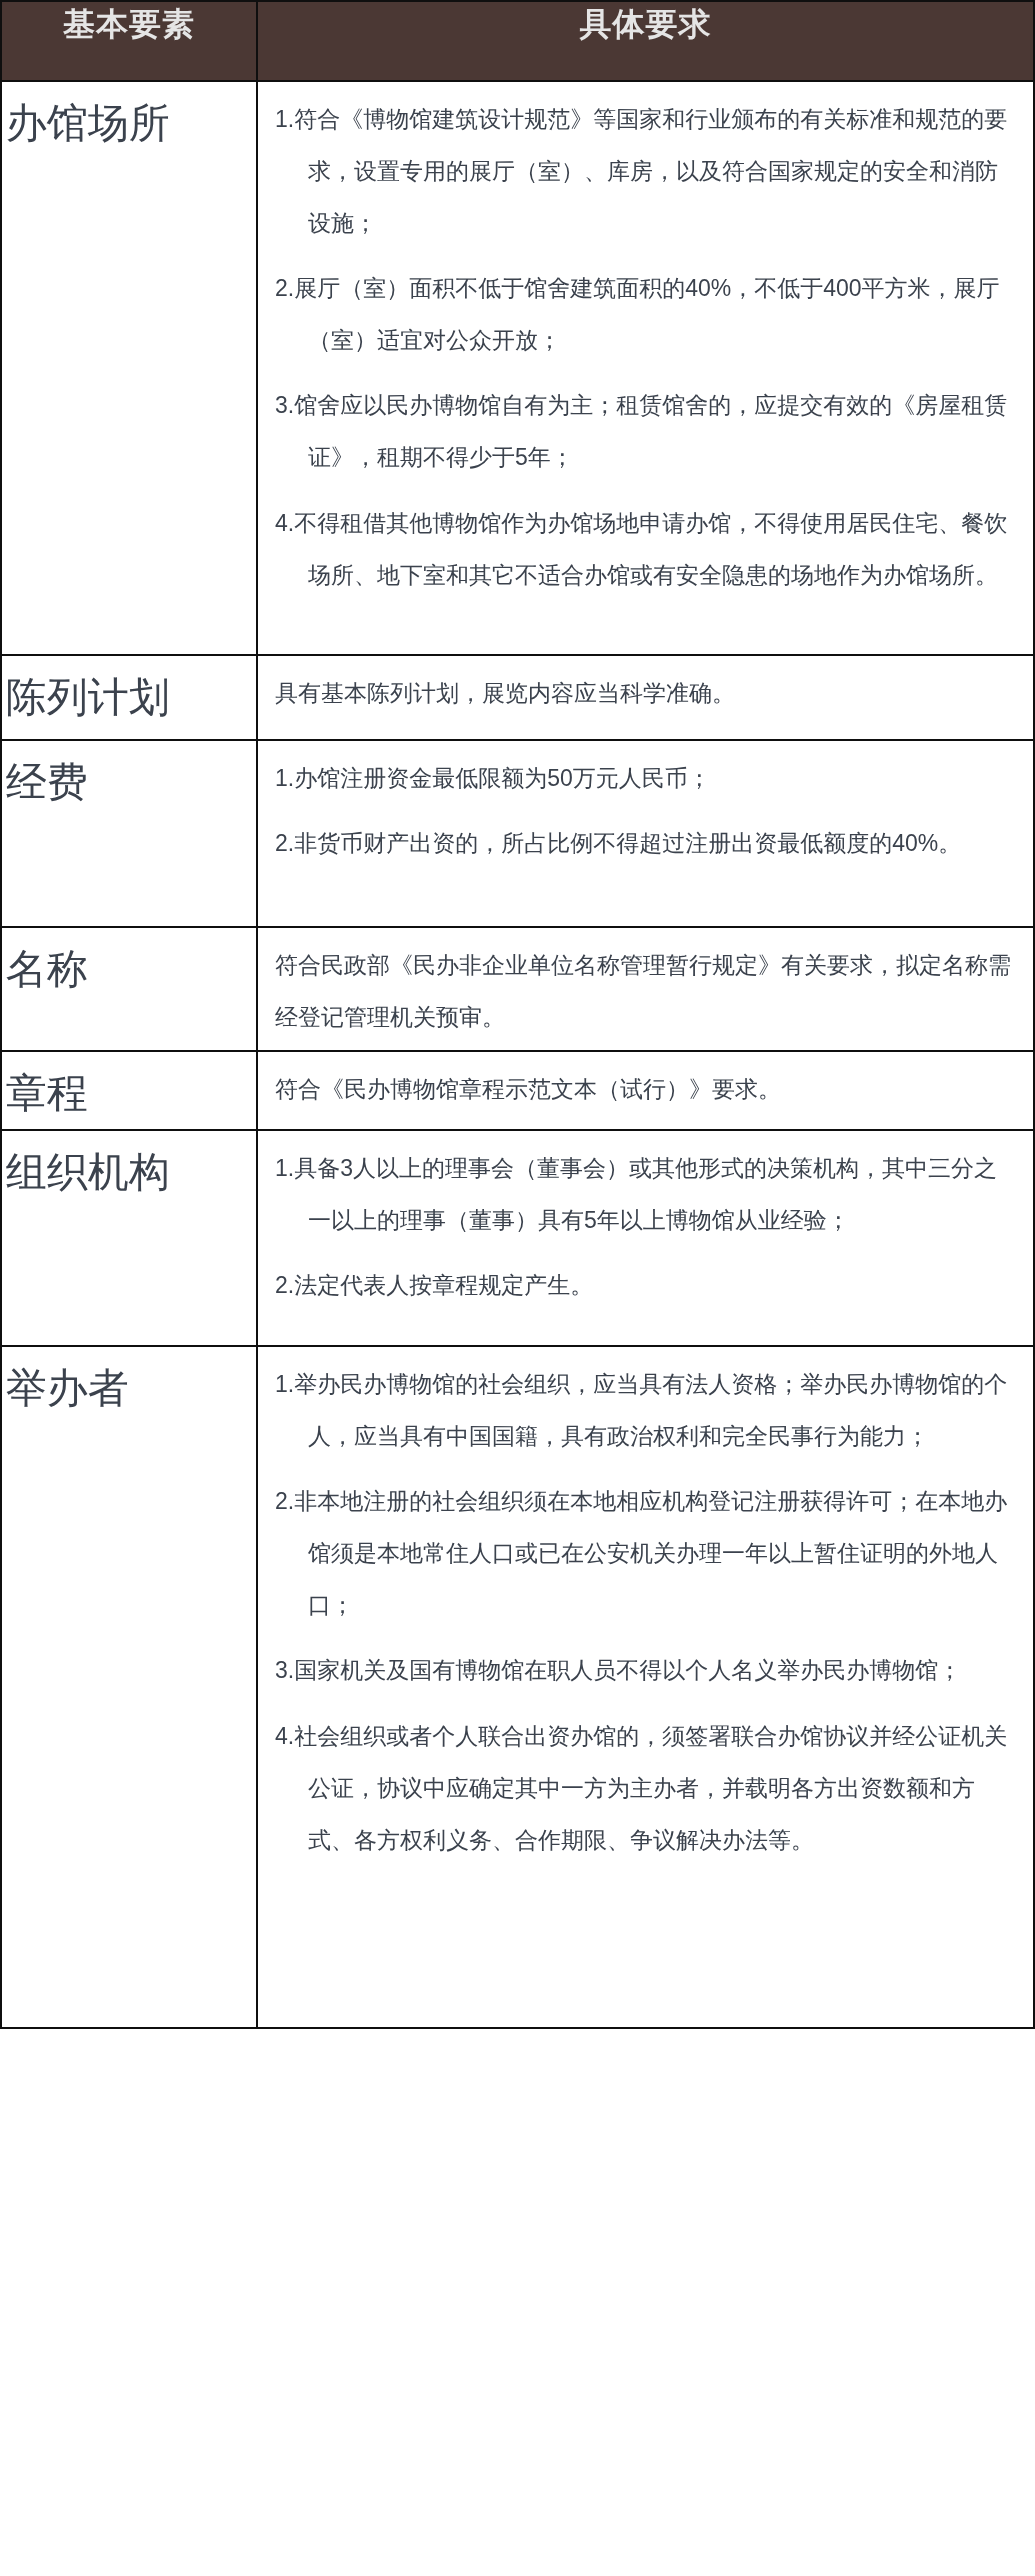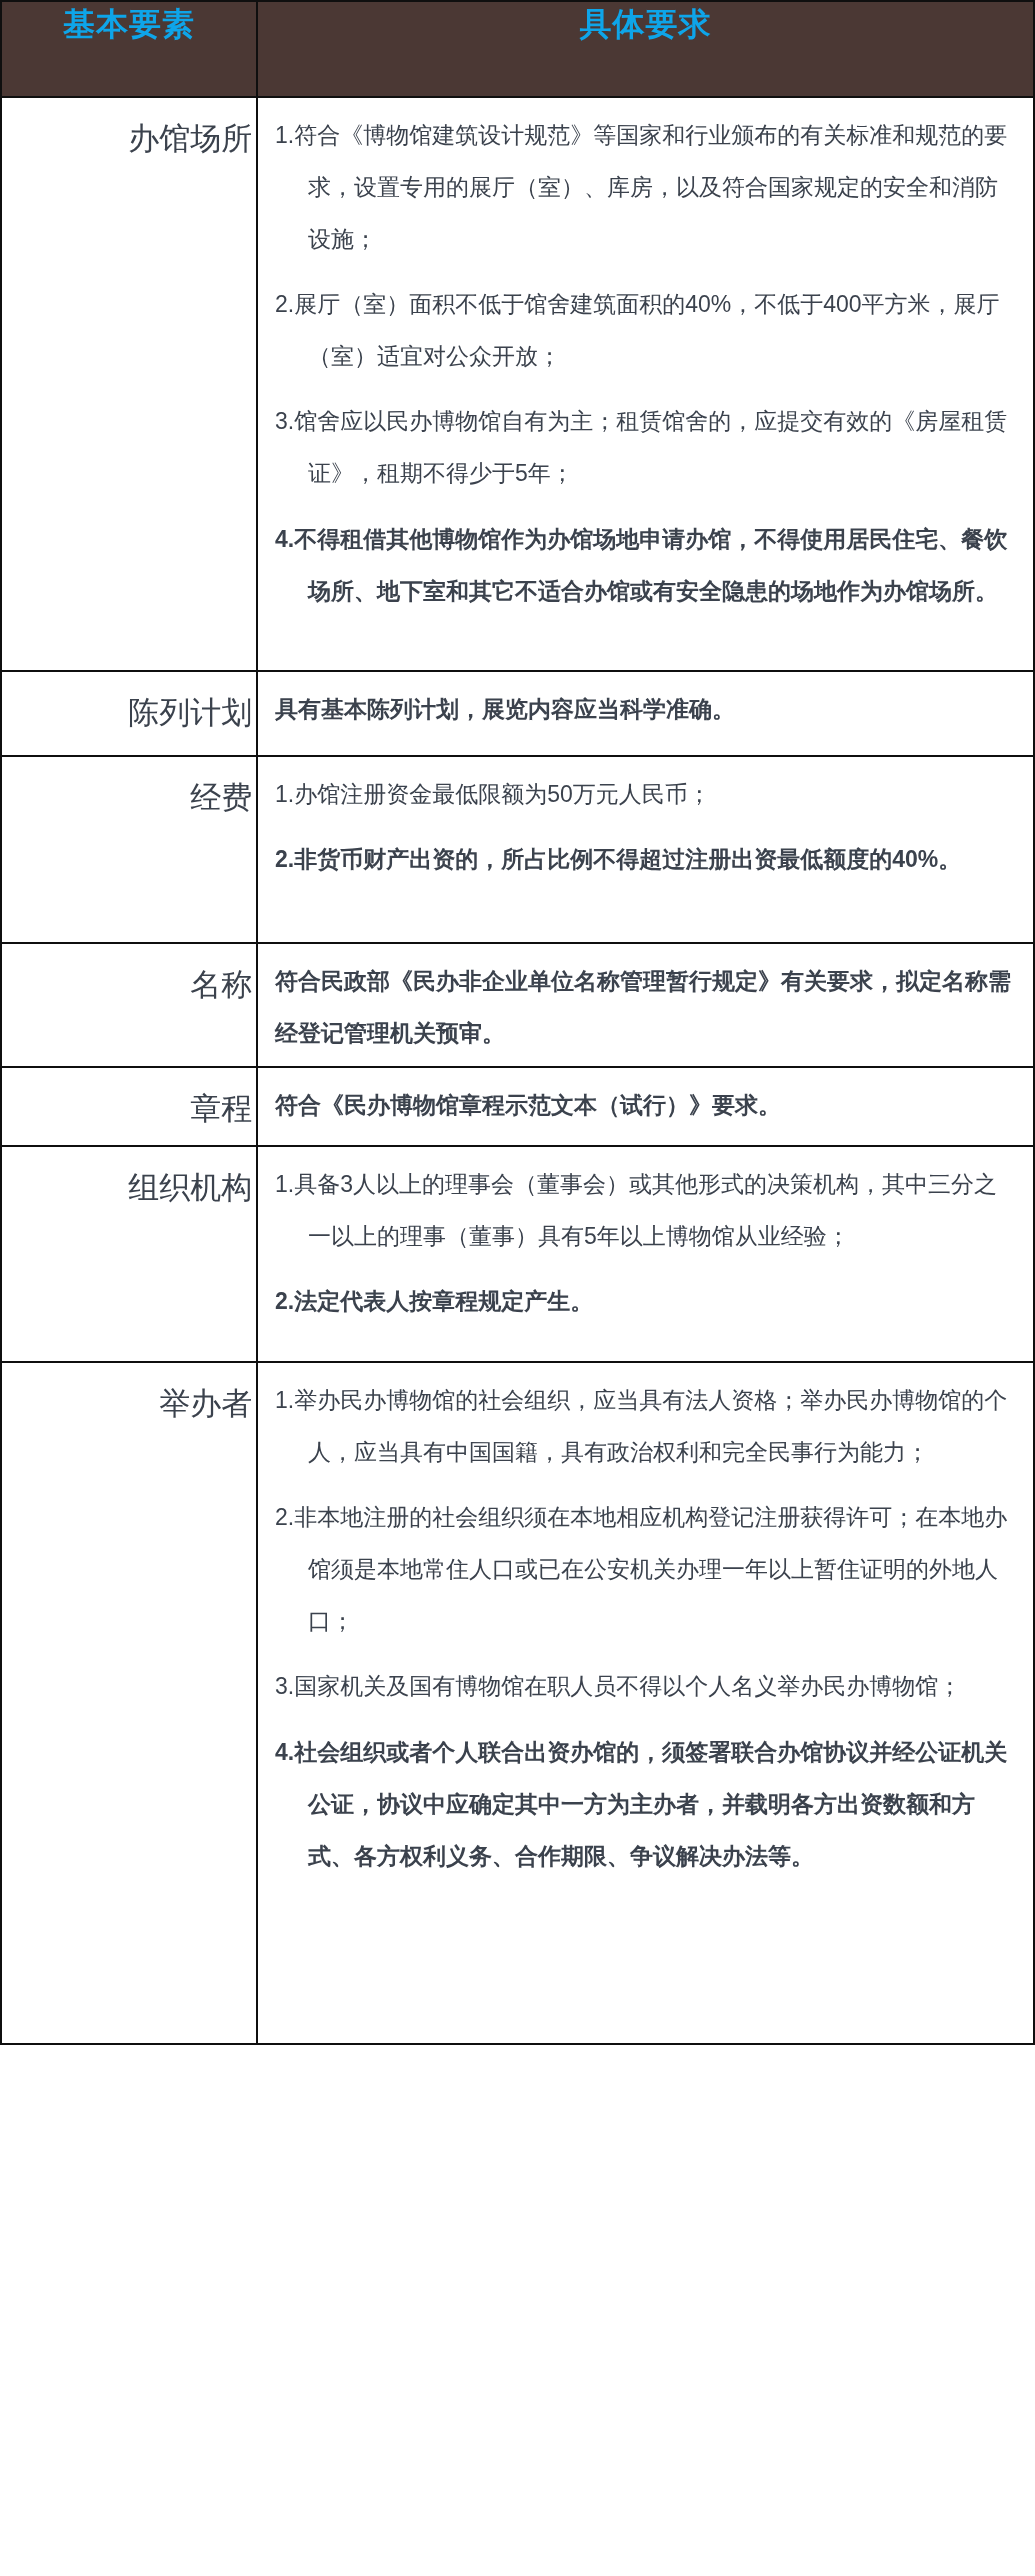"基本要素" thead th { color: #0ea5e9 -> #e5e5e5; height: 96px -> 80px }
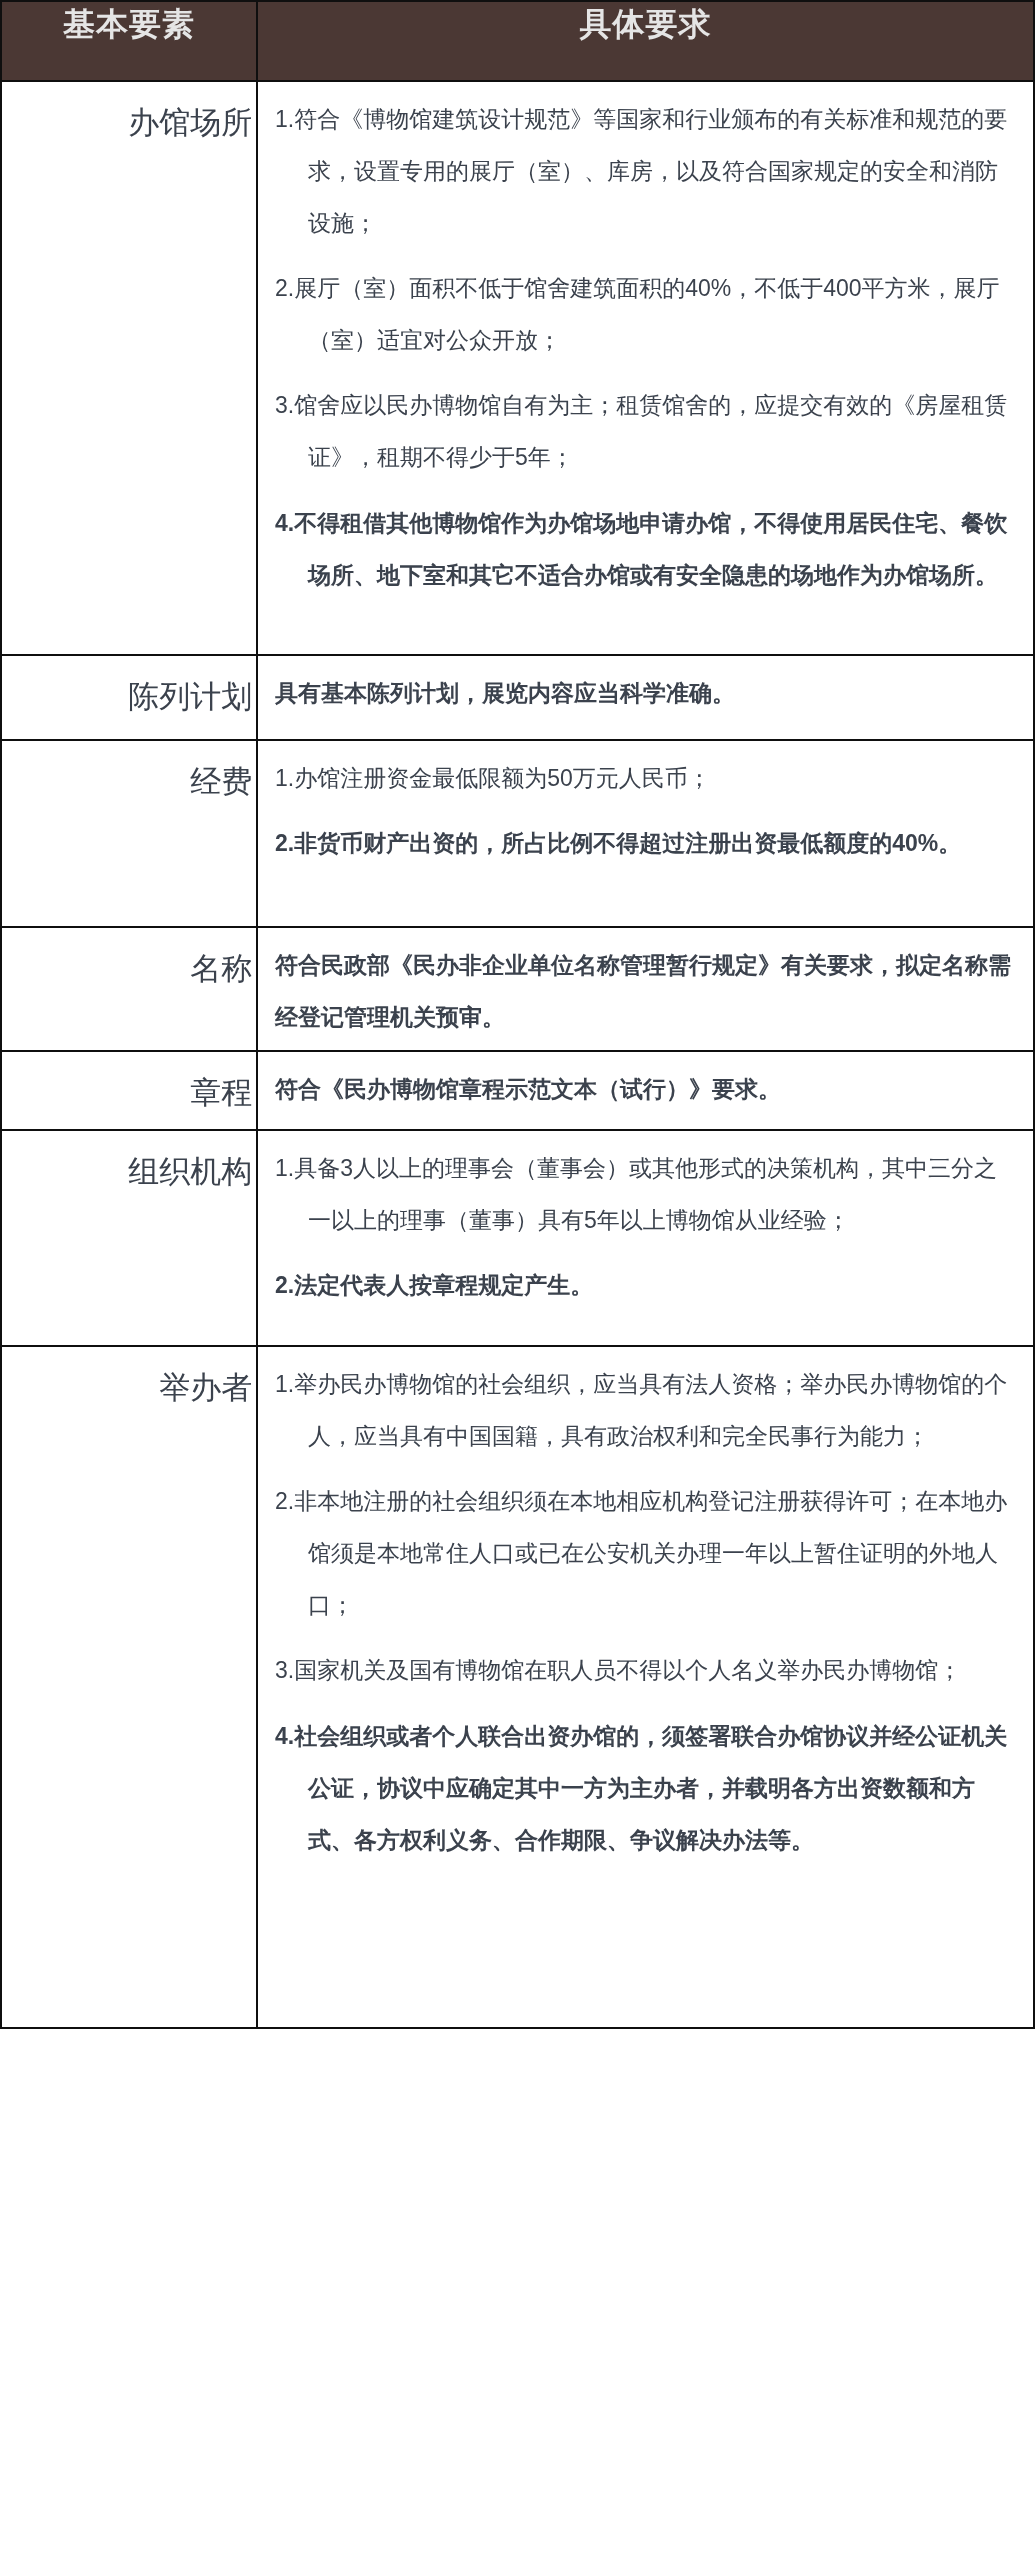"办馆场所" td.label-cell { font-size: 31px -> 41px; text-align: right -> left }
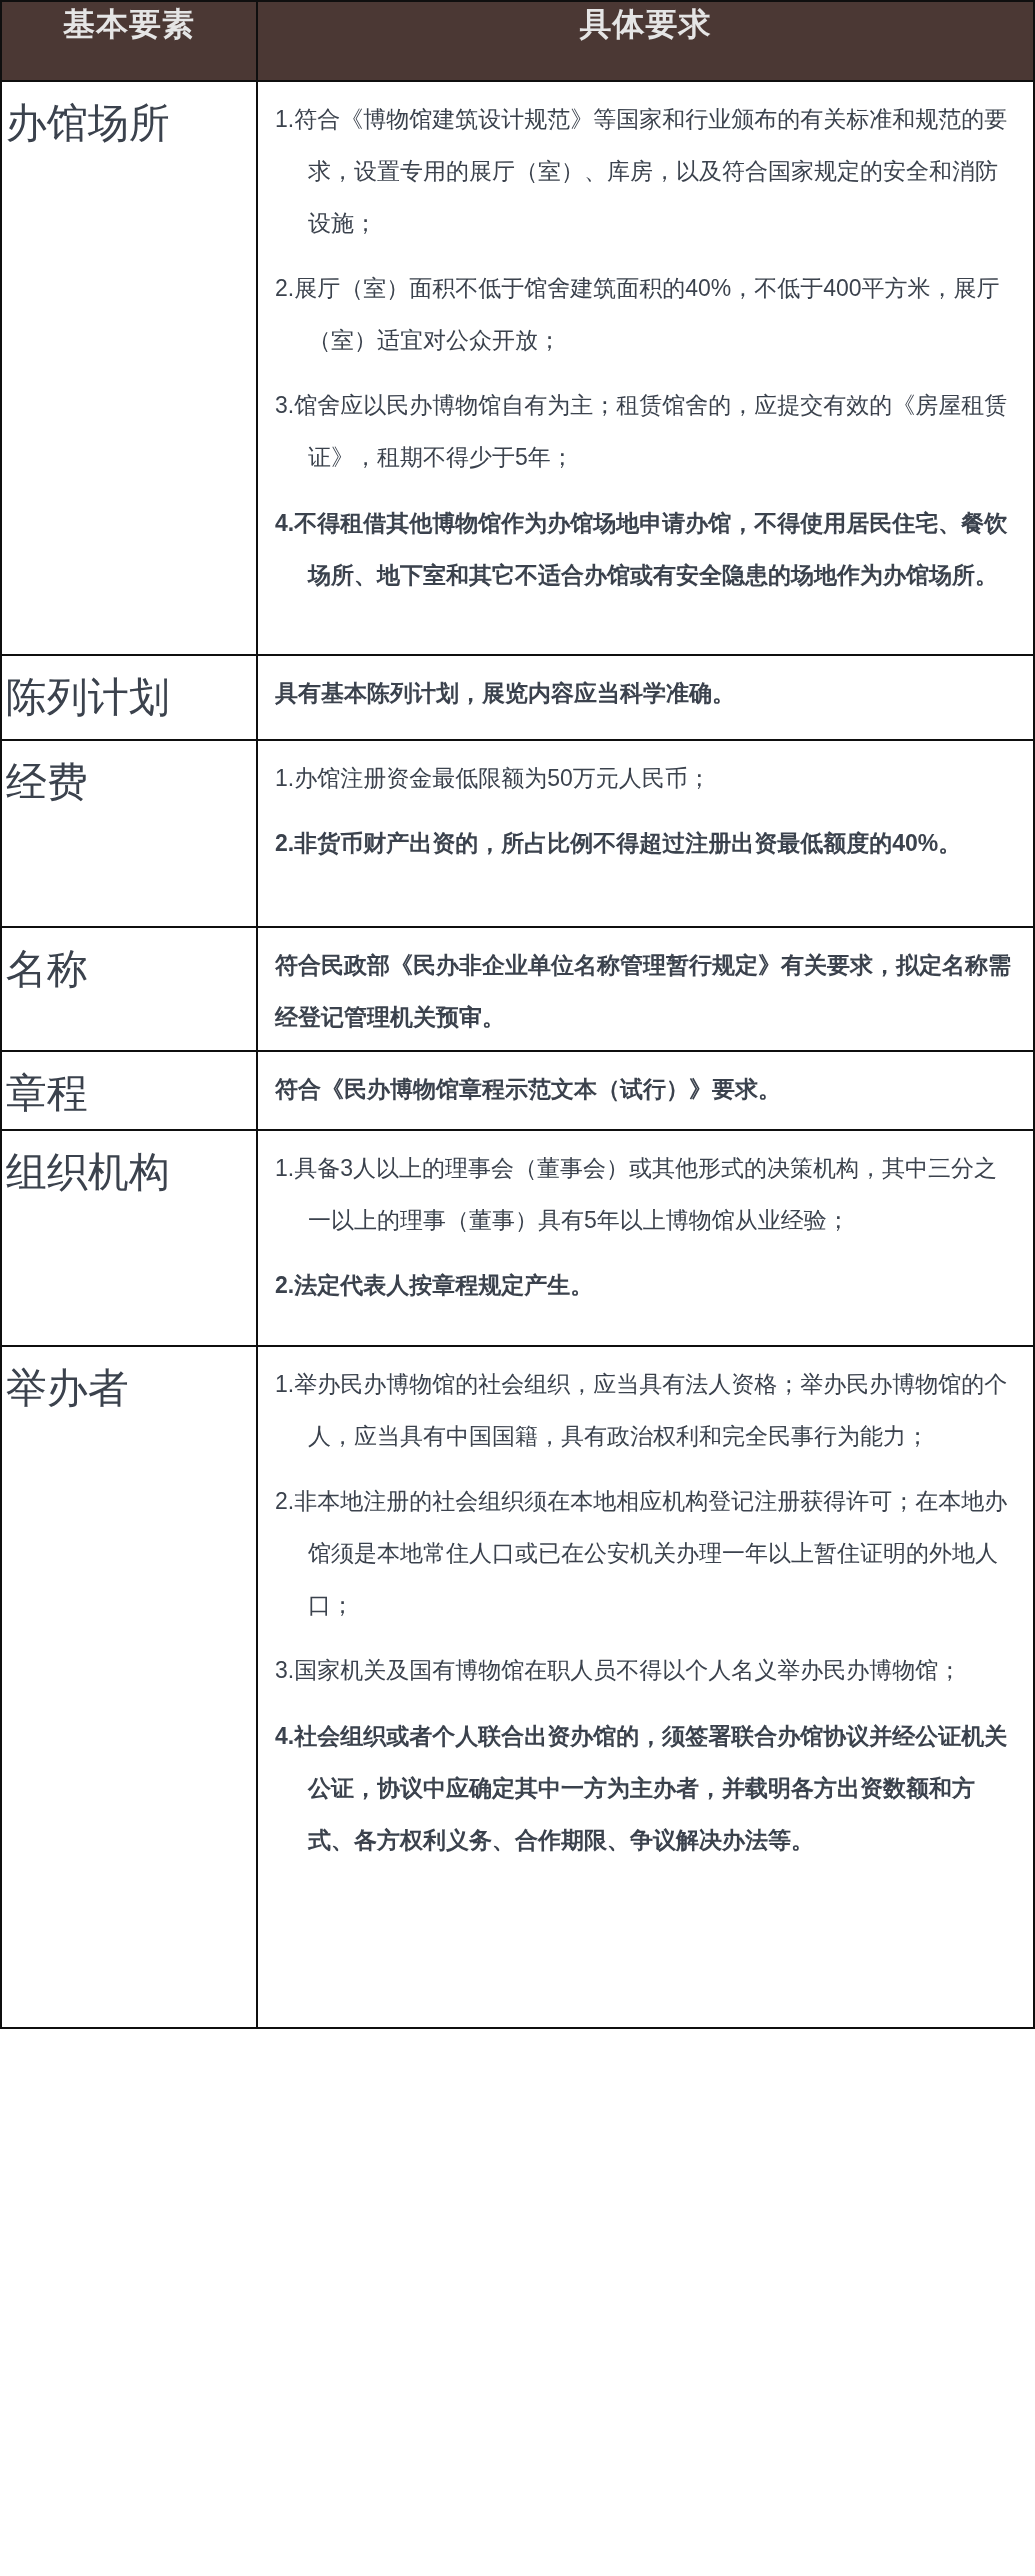"4.不得租借其他博物馆作为办馆场地申请办馆，不得使用居民住宅、餐饮场所、地下室和" p.item:last-child { font-weight: bold -> none }
